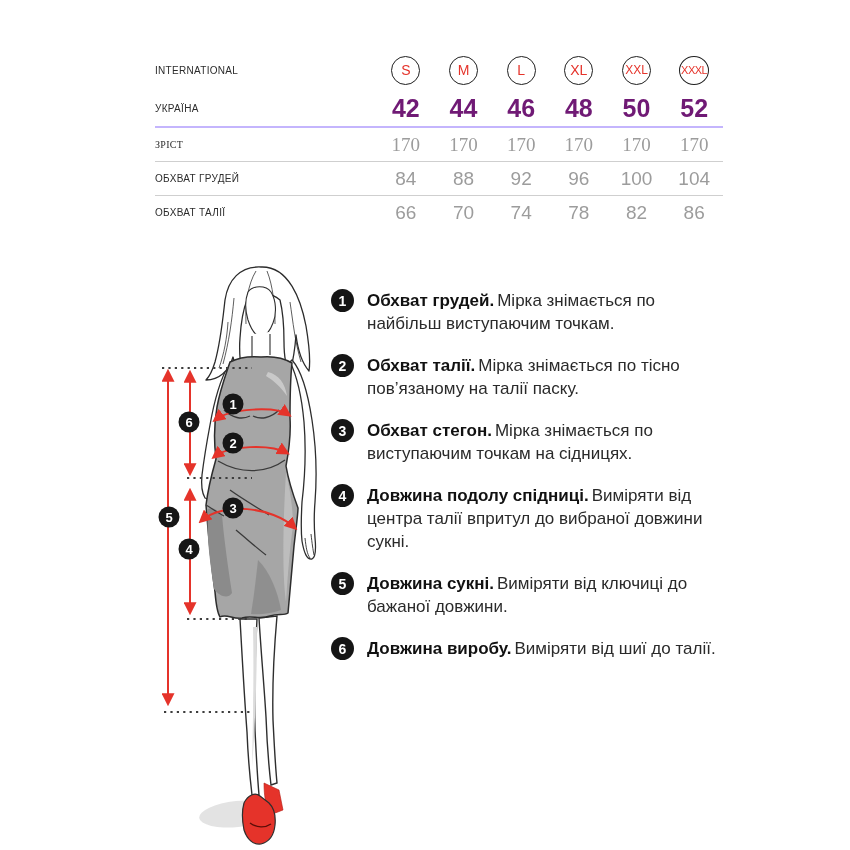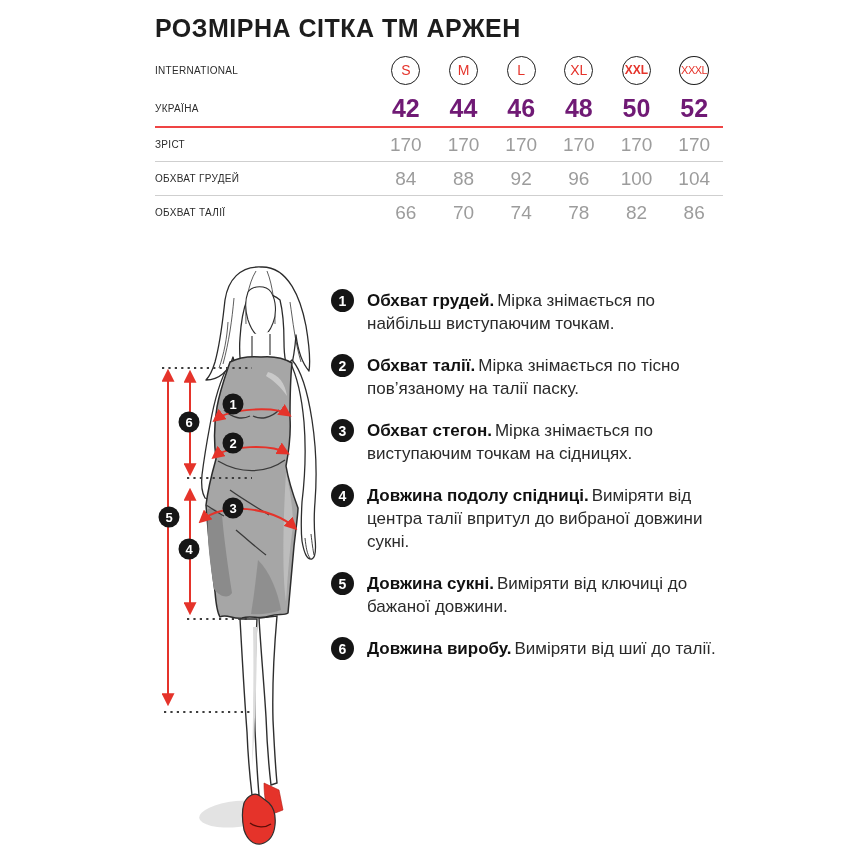"РОЗМІРНА СІТКА ТМ АРЖЕН" h1.title { html: <h1>РОЗМІРНА СІТКА ТМ АРЖЕН</h1> -> none }
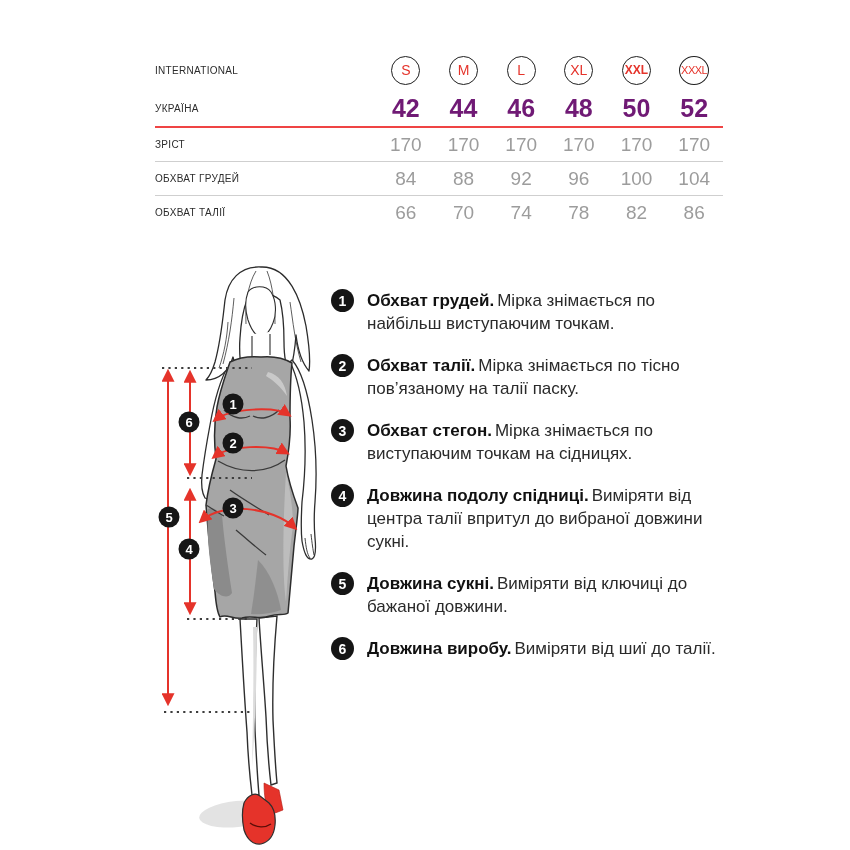"XXL" .tcell:nth-child(6) .size-circle { font-weight: bold -> none }
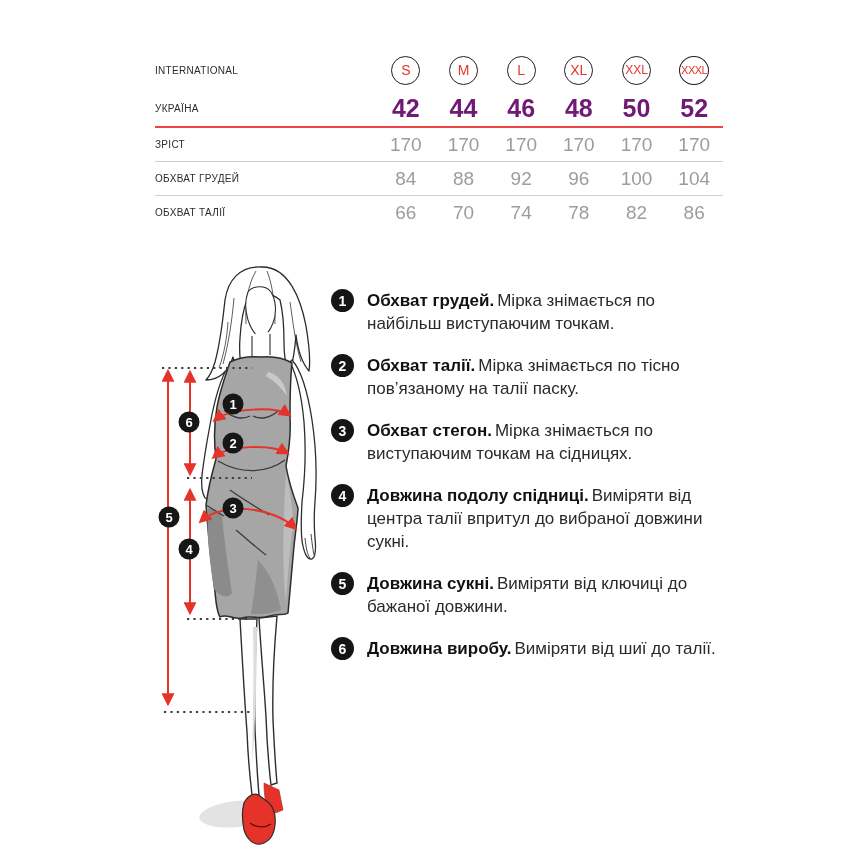"ЗРІСТ" .trow-meas.first { border-top: 2px solid #ef4444 -> 2px solid #c4b5fd; font-family: none -> Liberation Serif, serif }
